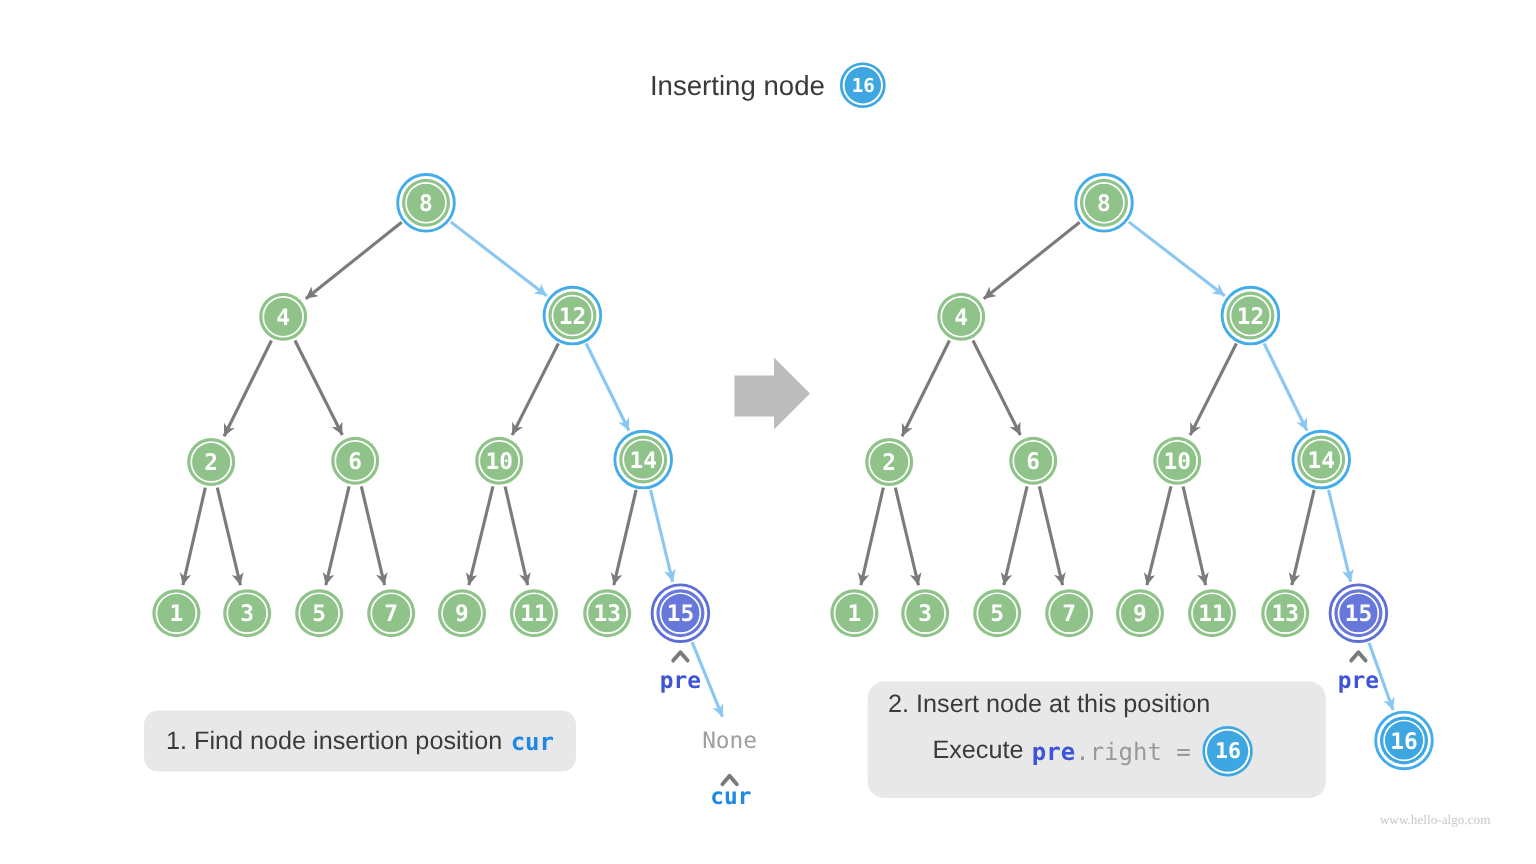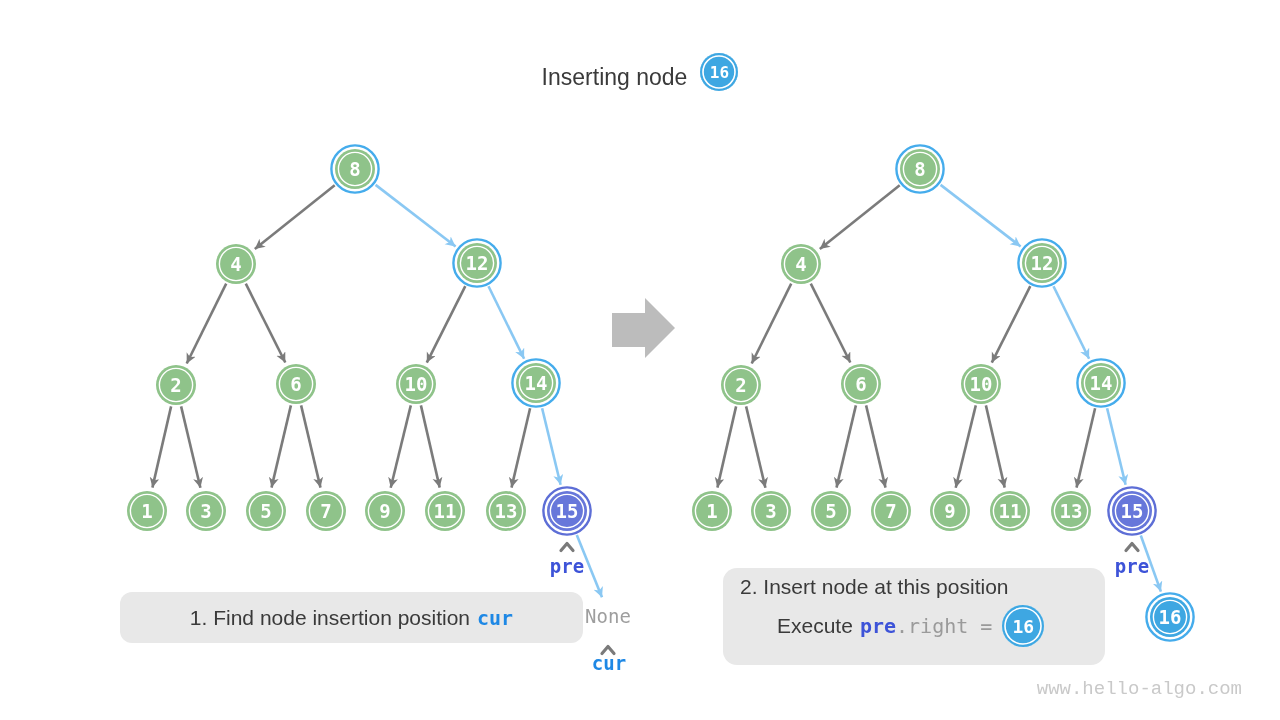"Inserting node" .title { align-items: flex-end -> center }
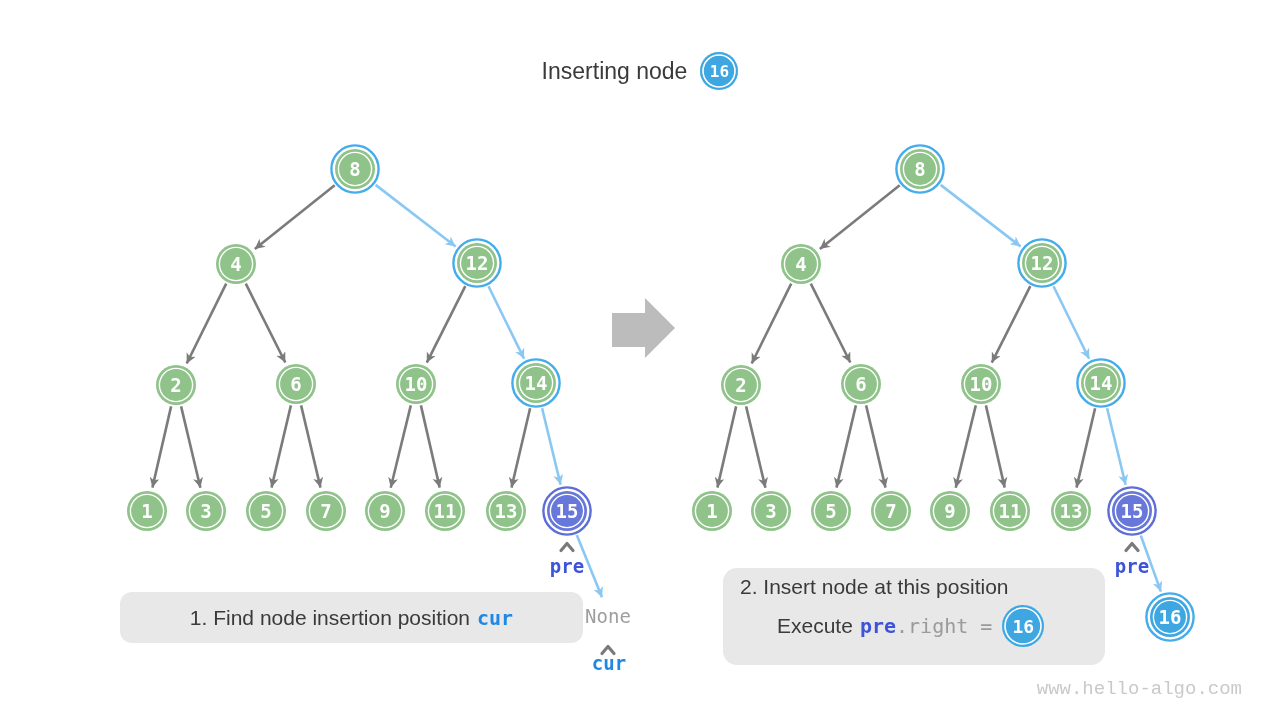"1. Find node insertion position" .caption-left { width: 463px -> 360px }
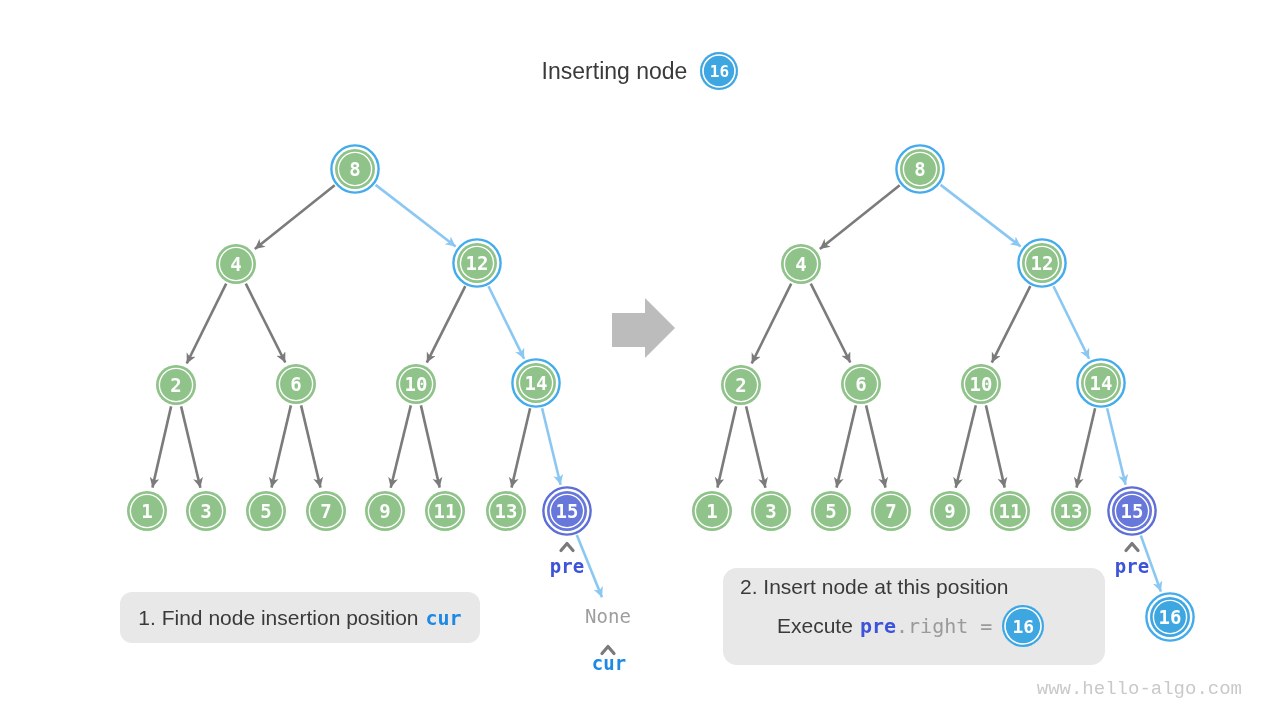"www.hello-algo.com" .watermark { font-family: Liberation Mono, monospace -> Liberation Serif, serif; font-size: 19px -> 11px }
